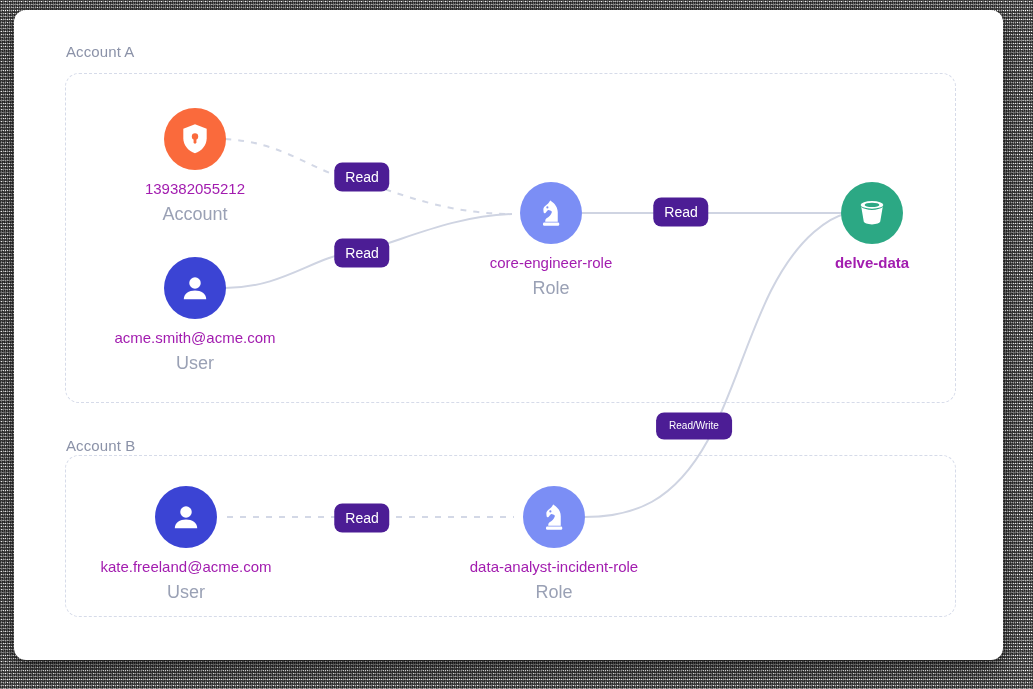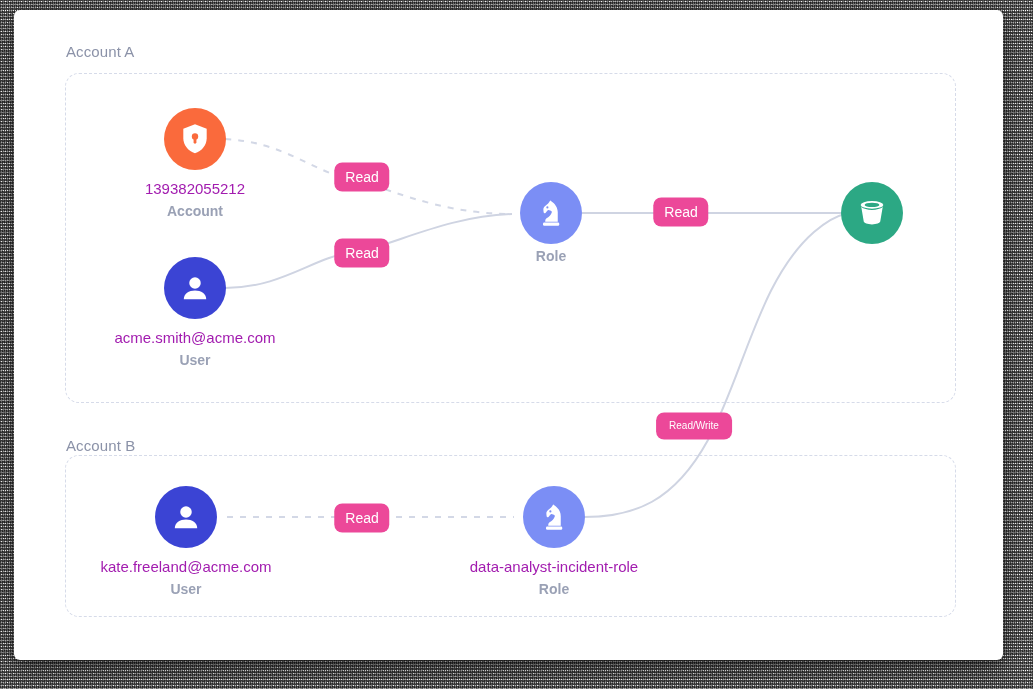"Account A" #card { border-radius: 6px -> 12px }
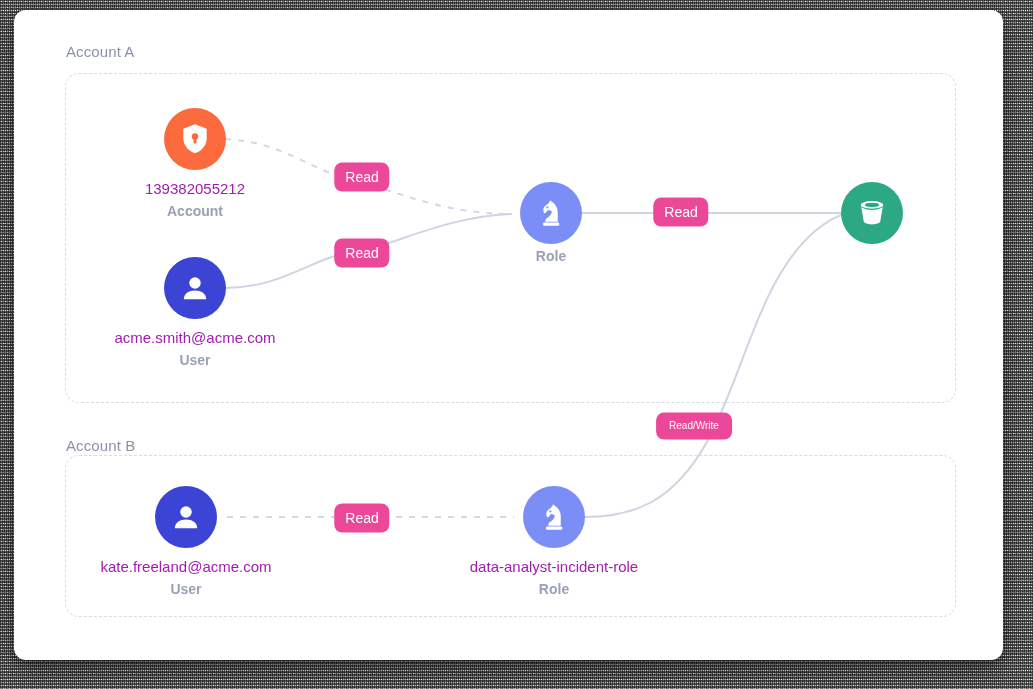"Read" .edge-badge { background: #ec4899 -> #4c1d95 }
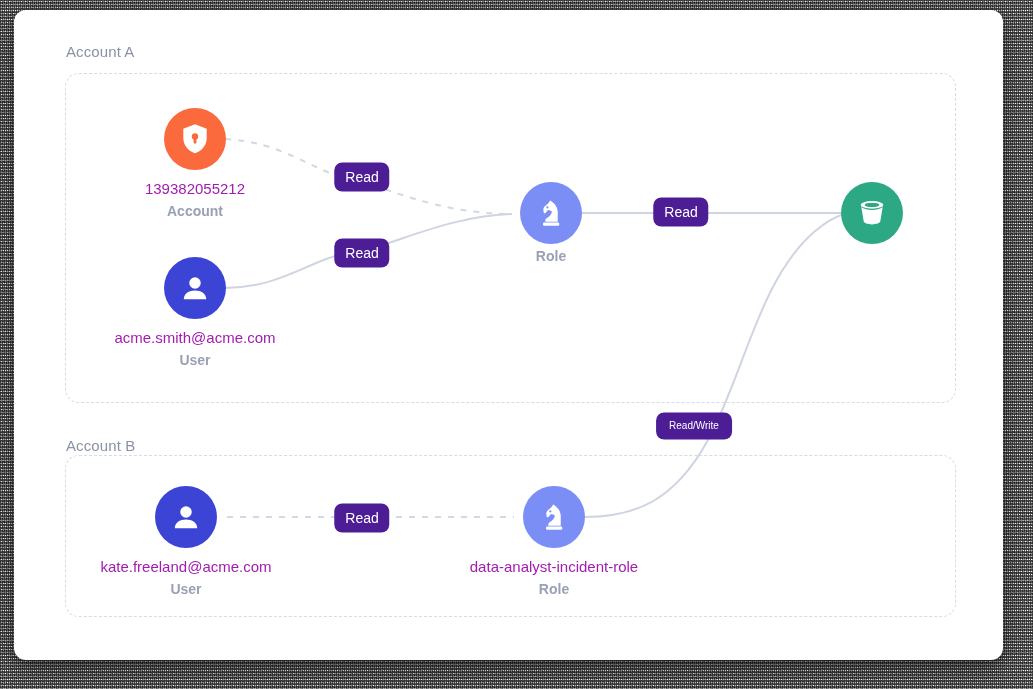"Account" .node-sub { font-size: 14px -> 18px; font-weight: bold -> none }
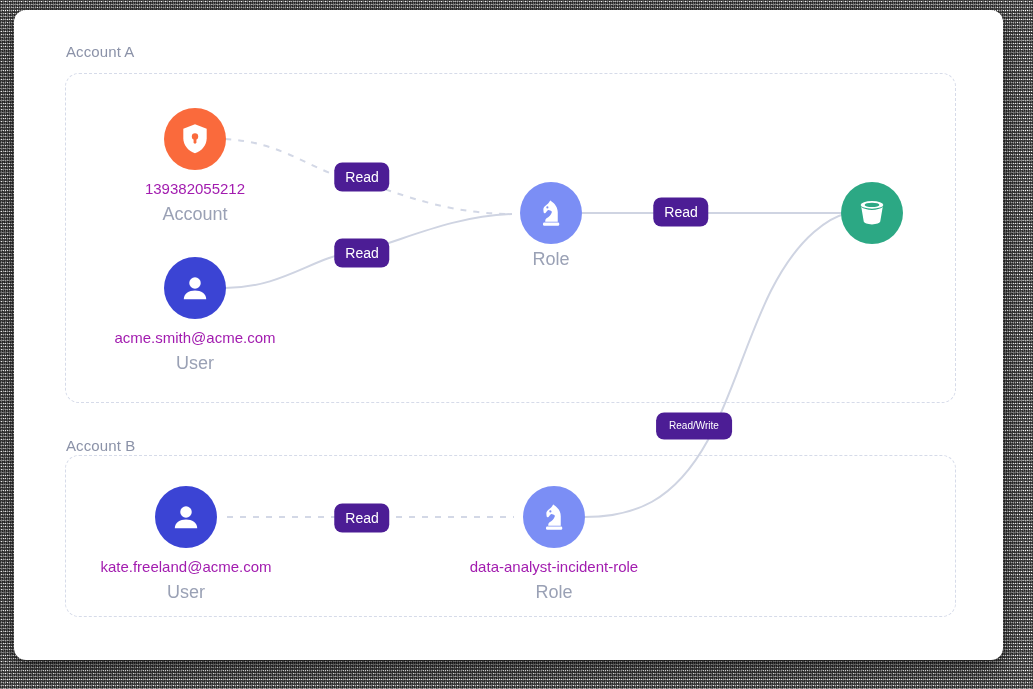"core-engineer-role" div.node-title { html: none -> <div>core-engineer-role</div> }
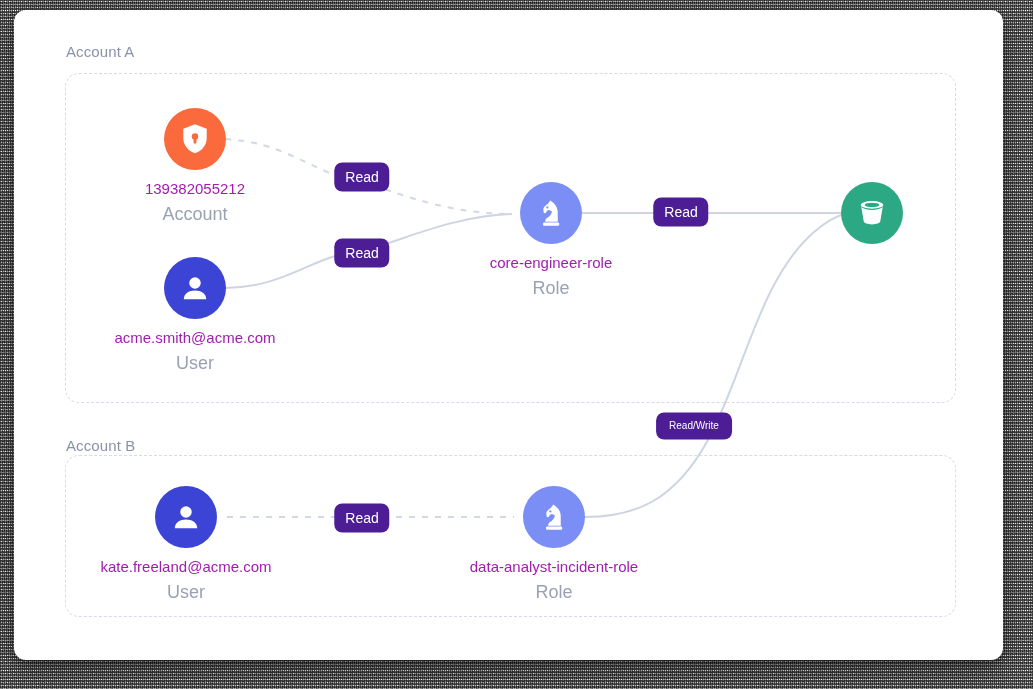"delve-data" div.node-title { html: none -> <div>delve-data</div> }
